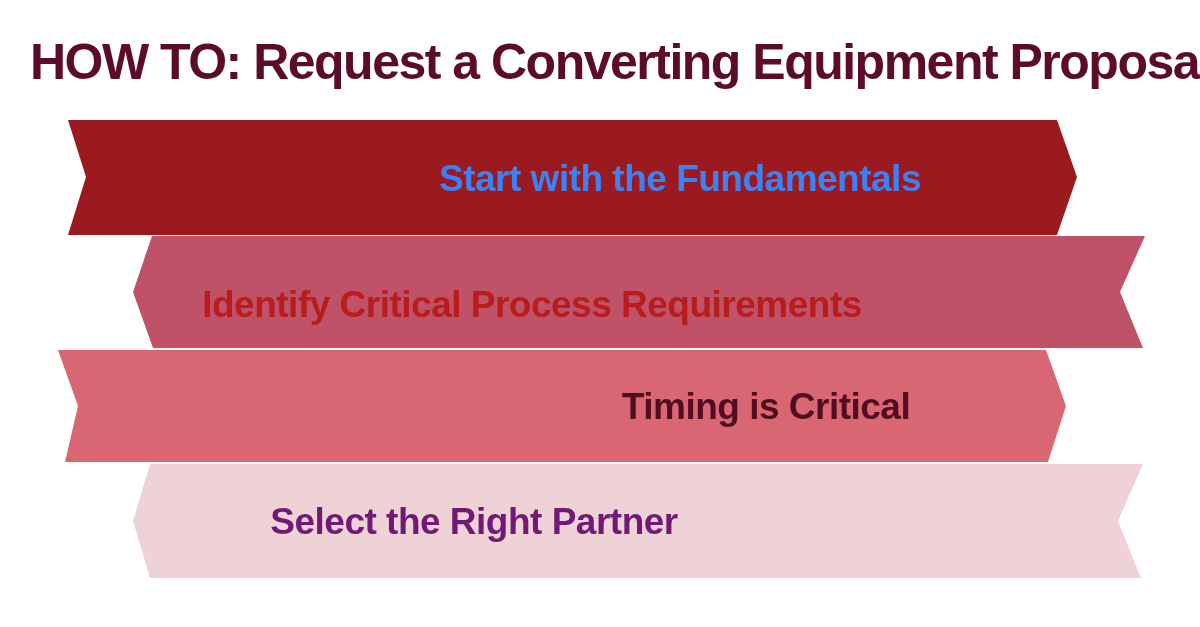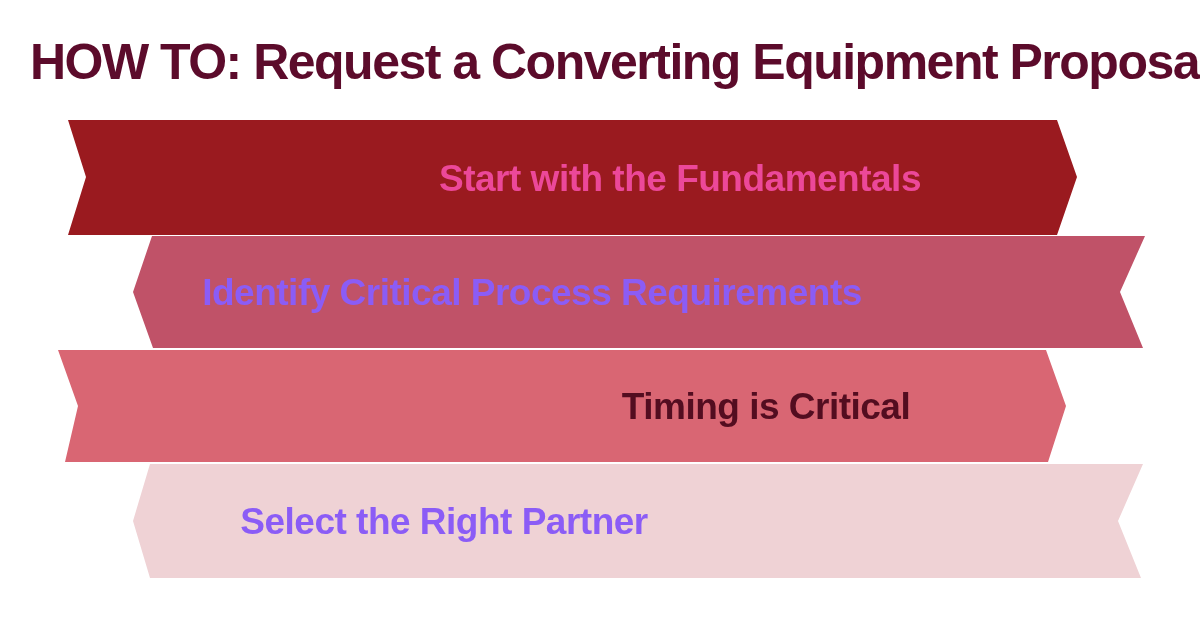"Start with the Fundamentals" span.label { color: #ec4899 -> #3b82f6 }
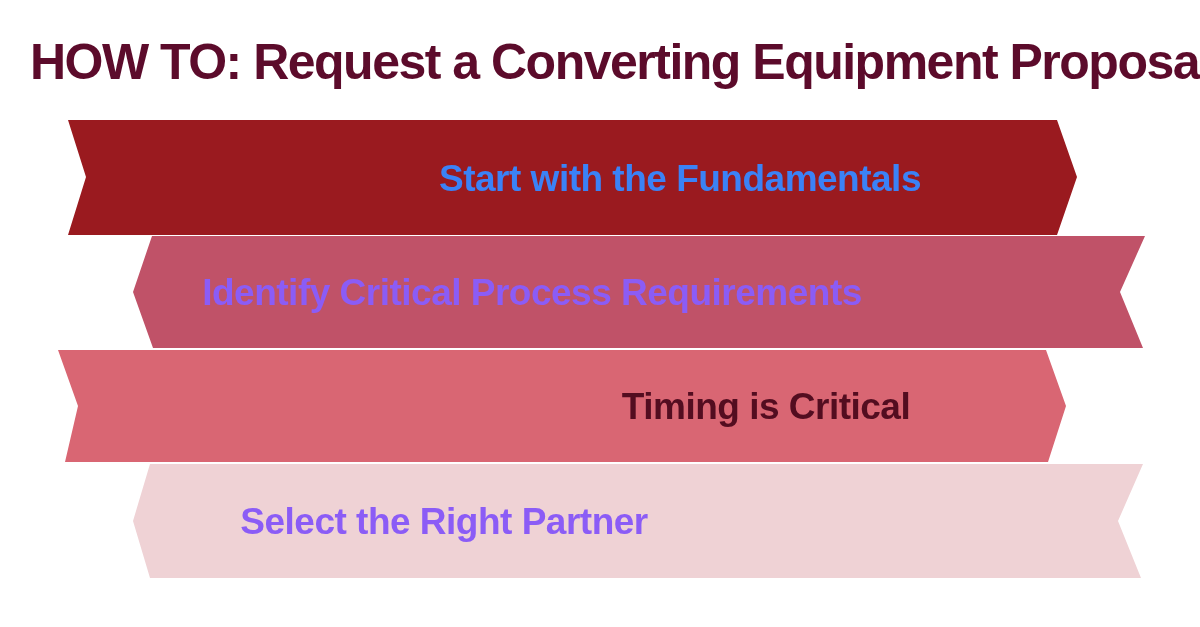"Identify Critical Process Requirements" span.label { color: #8b5cf6 -> #b91c1c; margin-top: none -> 12px }
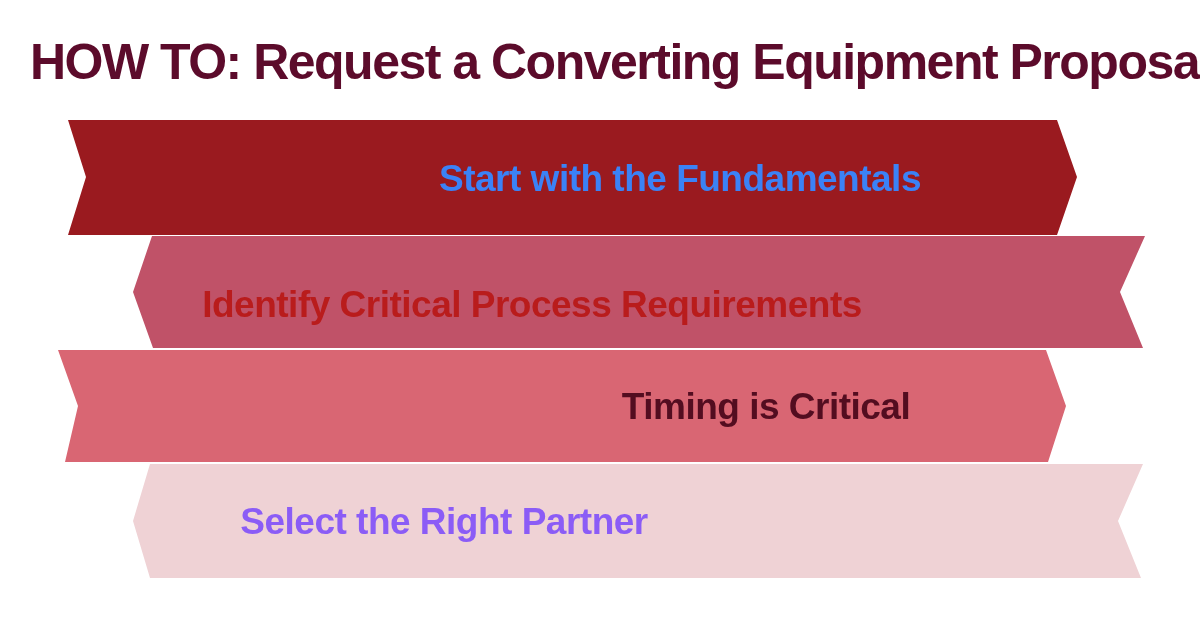"Select the Right Partner" span.label { color: #8b5cf6 -> #701a75; margin-left: none -> 30px }
